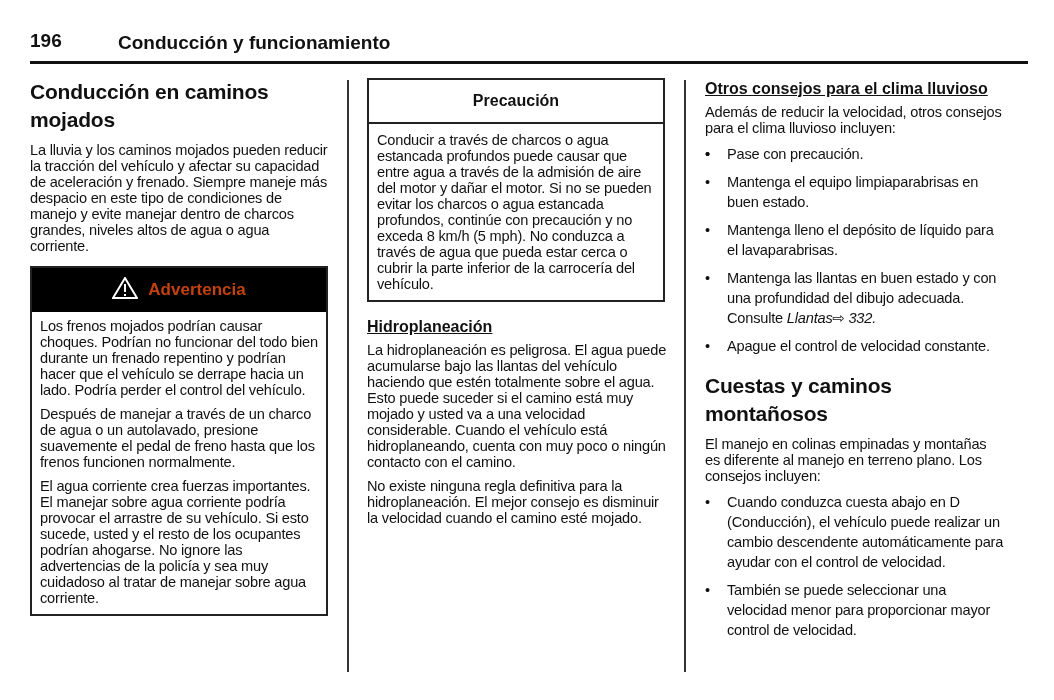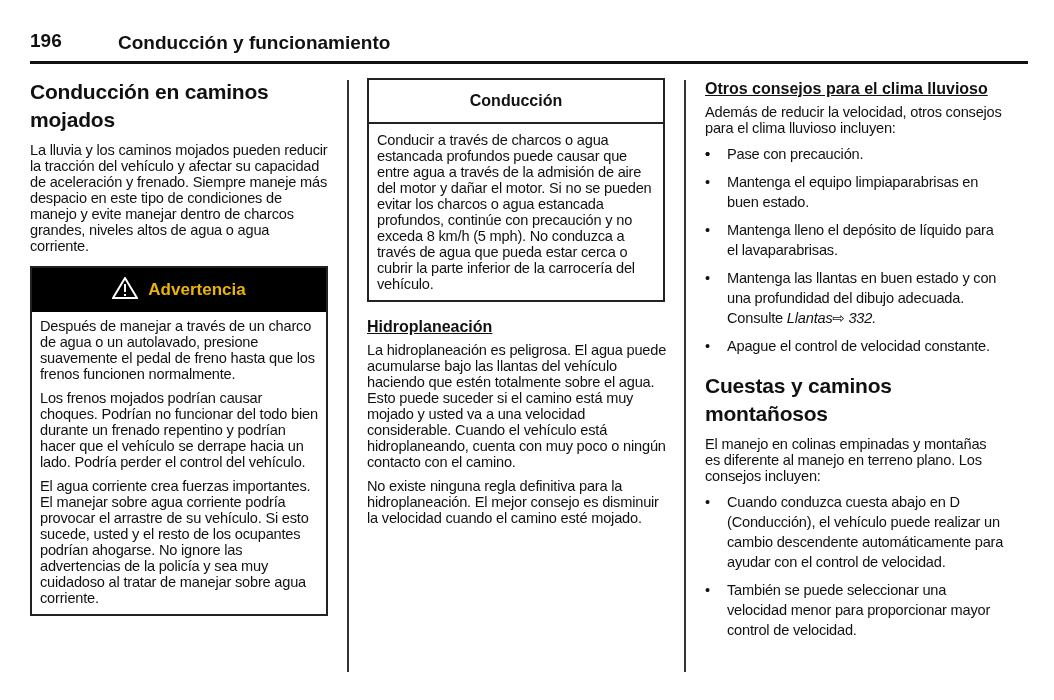"Conducción" div.caut-head { text: Conducción -> Precaución }
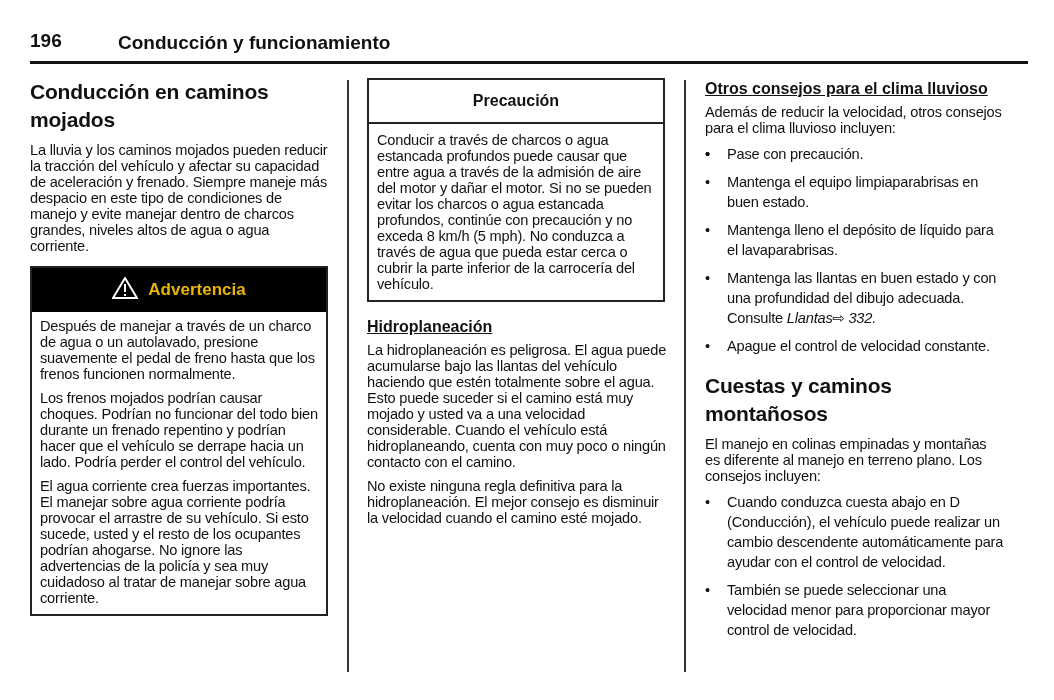"Advertencia" .warn-head { color: #eab308 -> #c2410c }
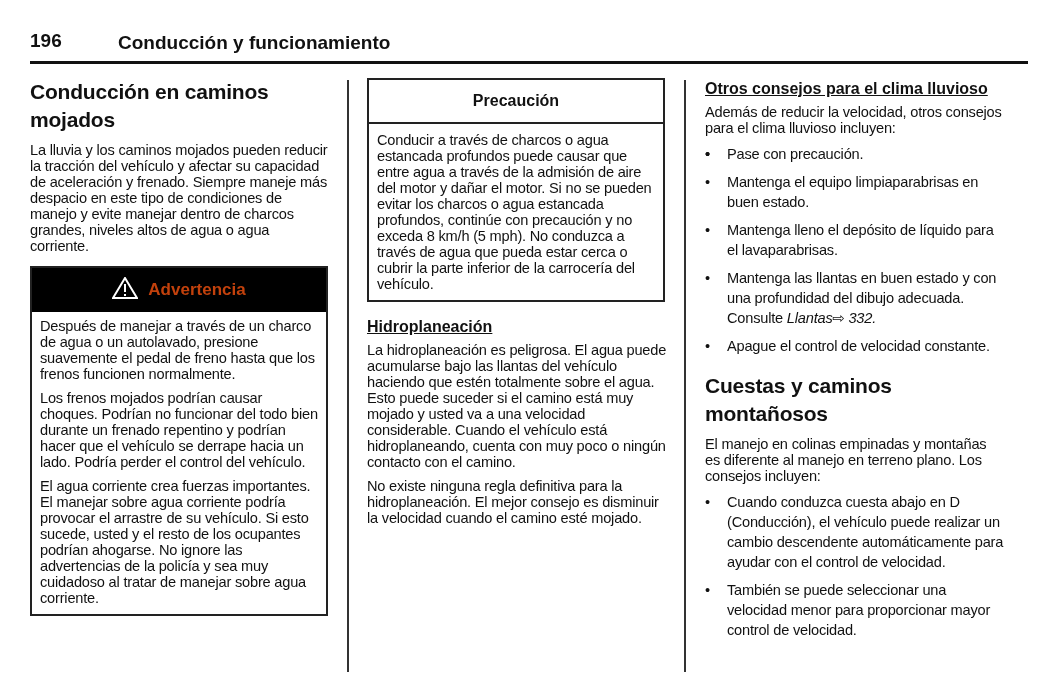"Después de manejar a través" p { order: before "Los frenos mojados podrían causar" -> after "Los frenos mojados podrían causar" }
